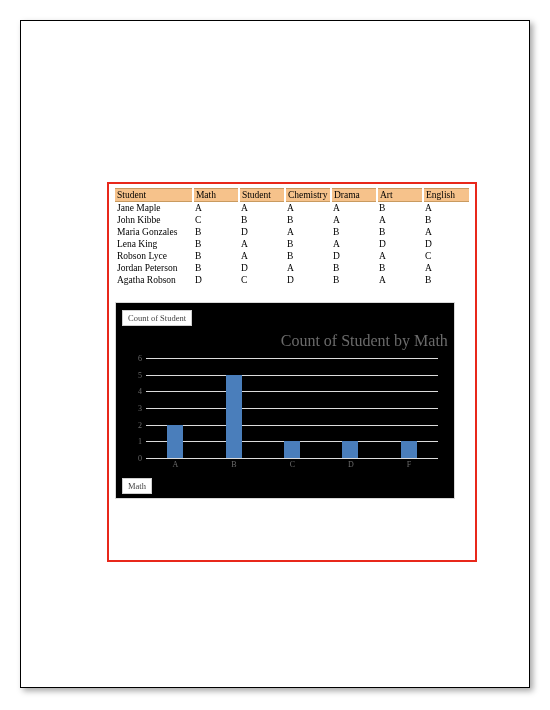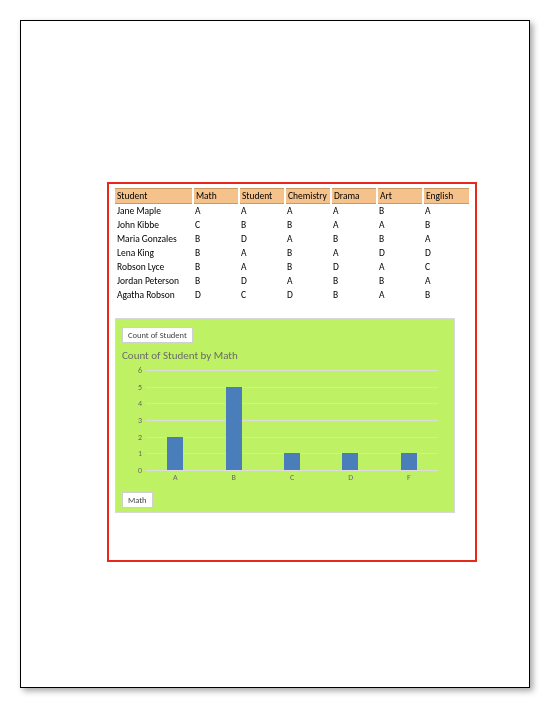"Student" .page { font-family: none -> Liberation Serif, serif }
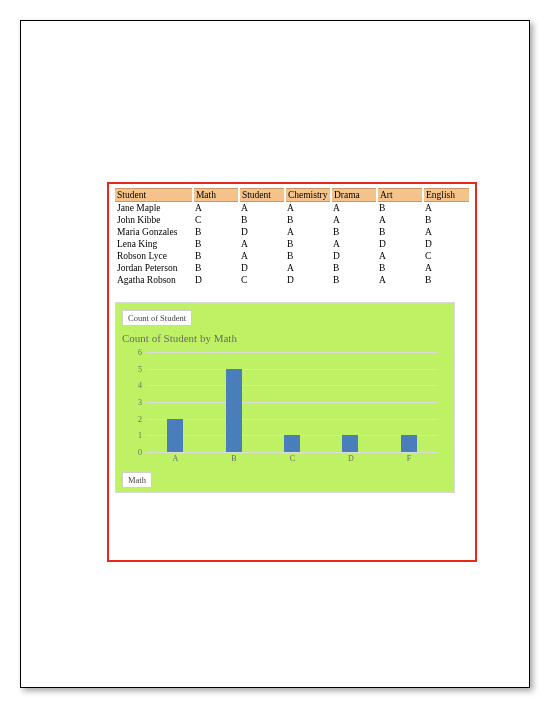"Count of Student" .chart-box { background: #bef264 -> #000000 }
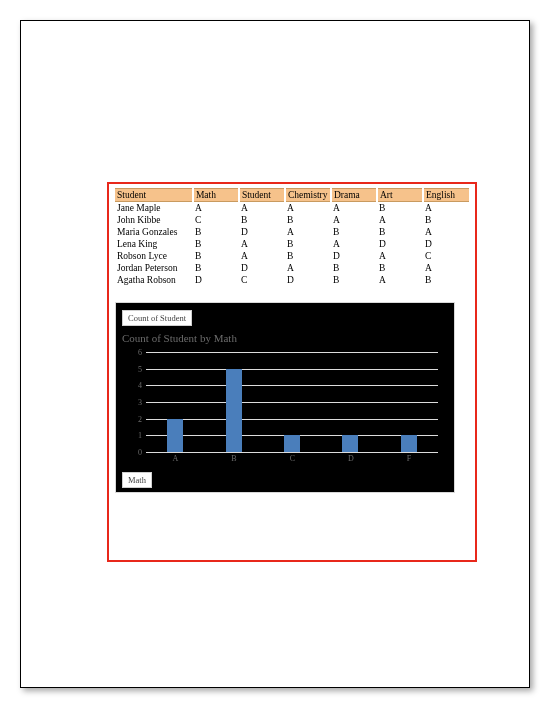"Count of Student by Math" .chart-title { font-size: 11px -> 16px; text-align: left -> right }
